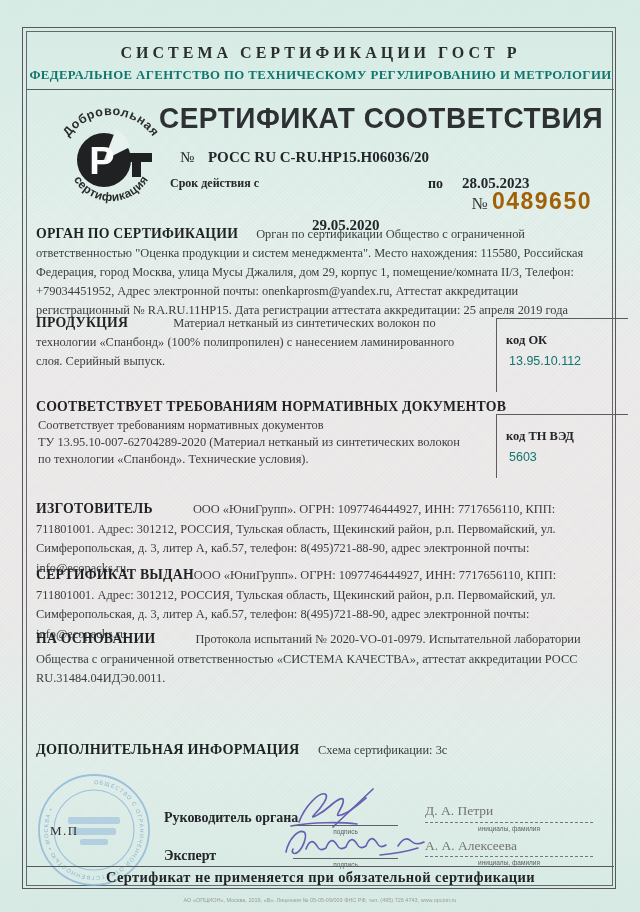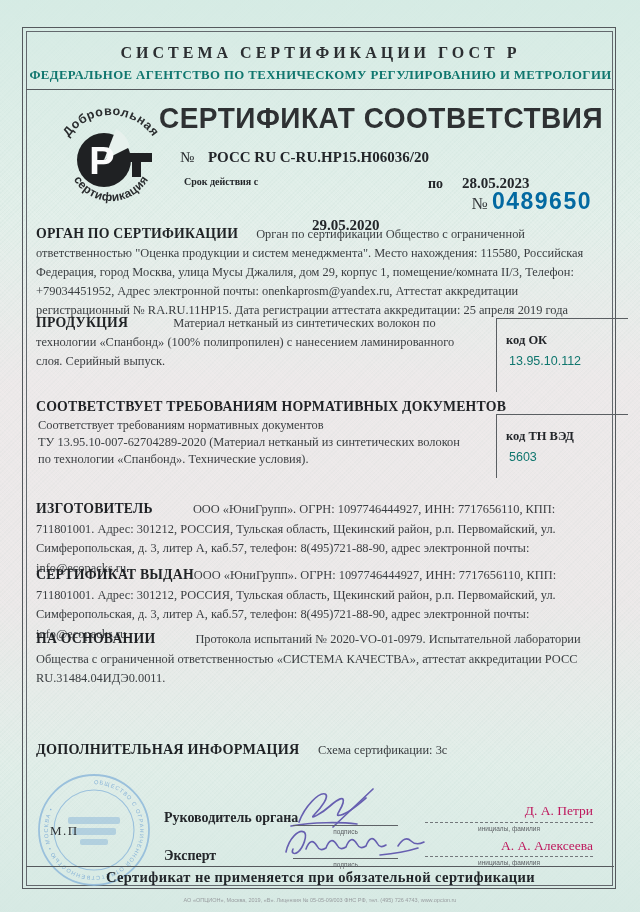"Срок действия с" div.a { font-size: 10px -> 12px; left: 184px -> 170px }
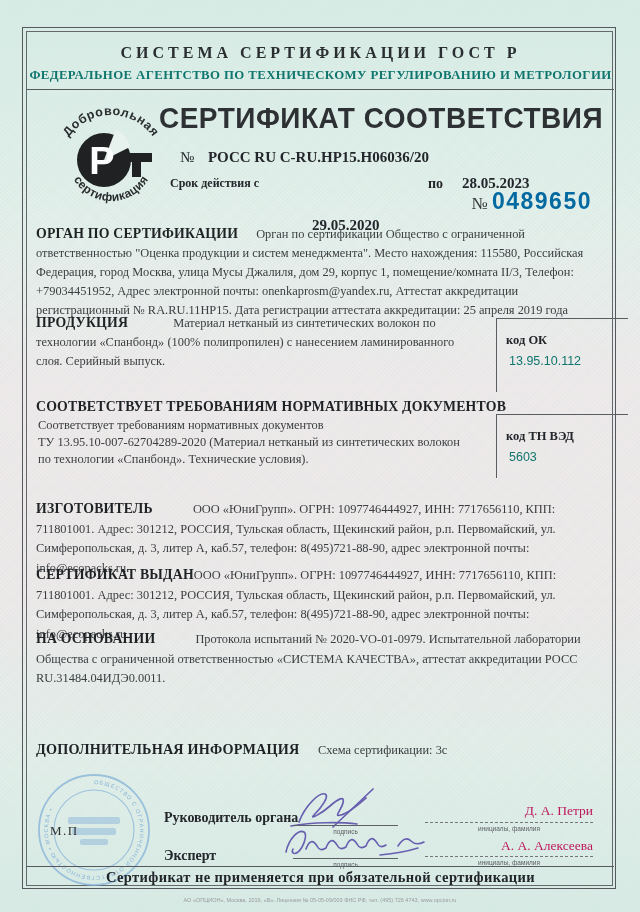"0489650" span.red-num { color: #0369a1 -> #a16207 }
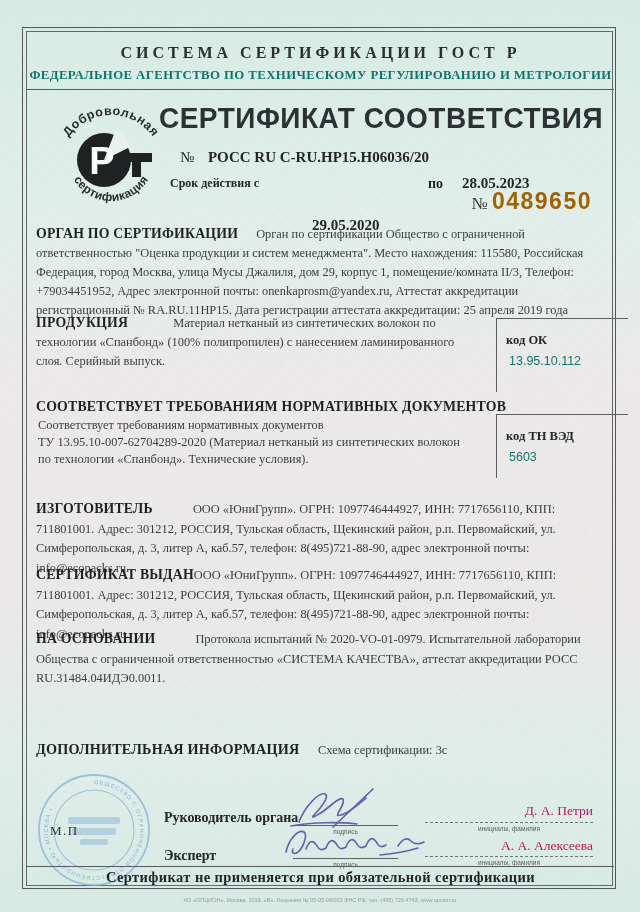"Д. А. Петри" .name { color: #be185d -> #737373; text-align: right -> left }
